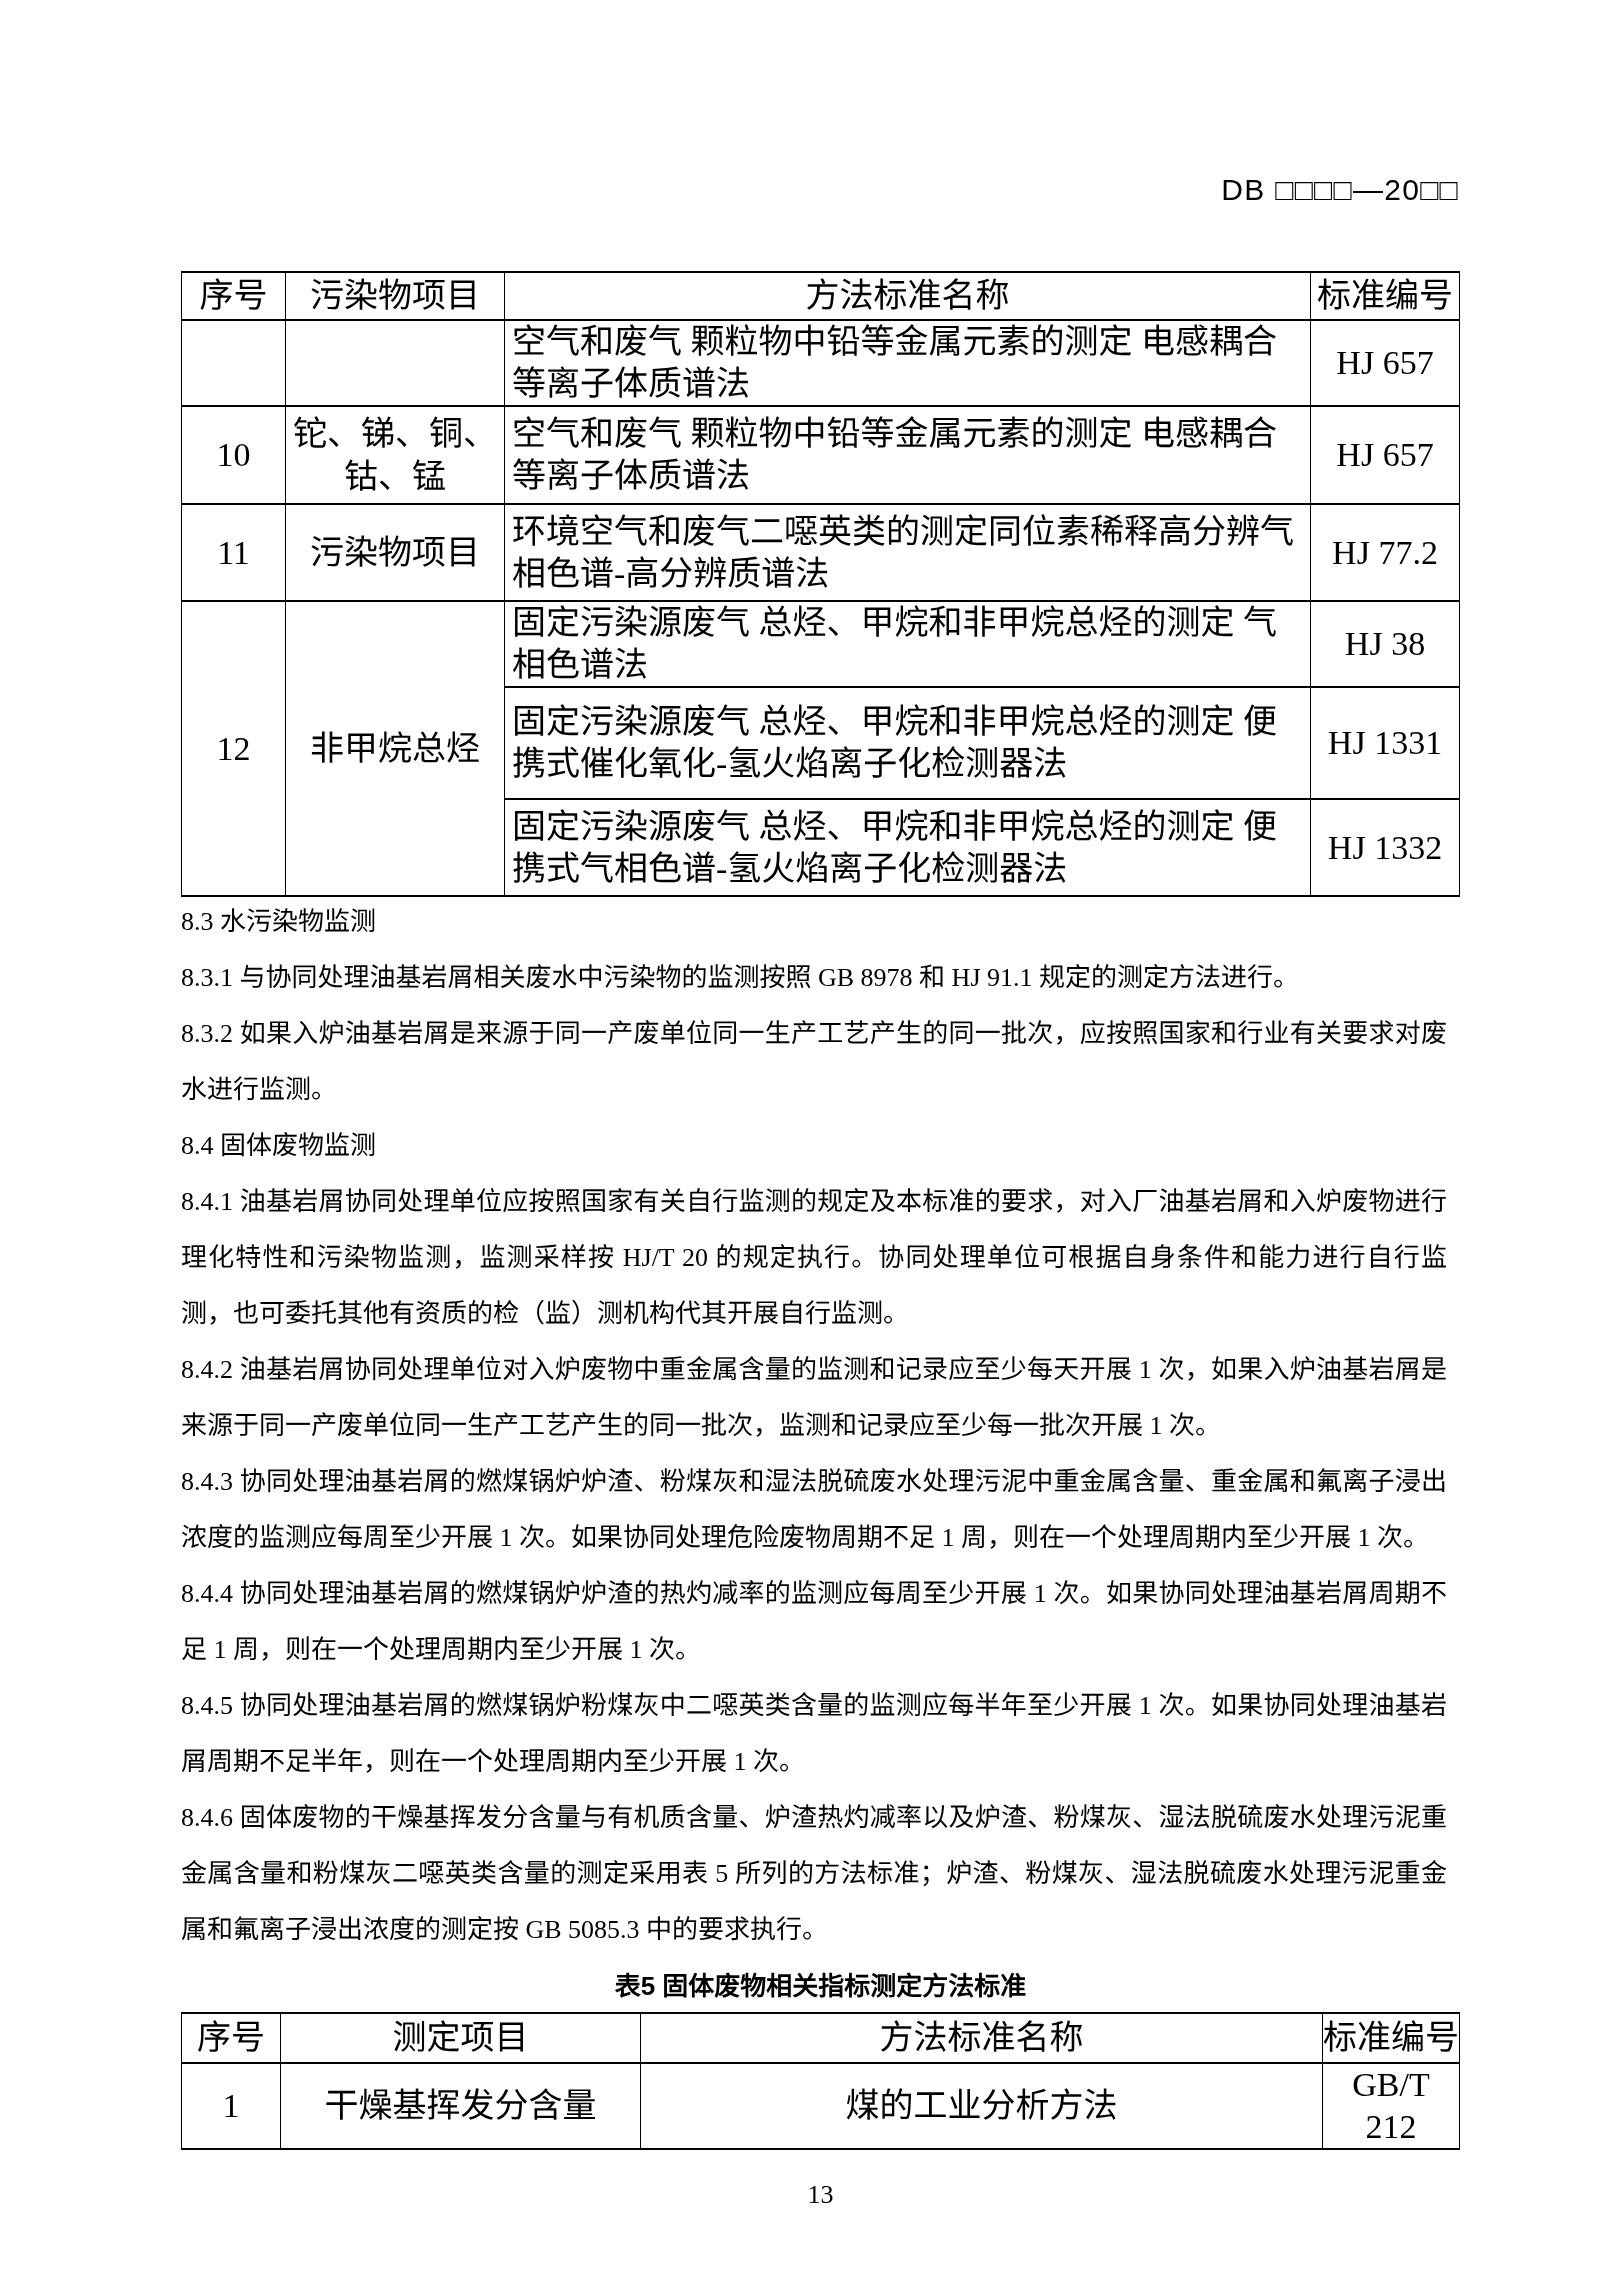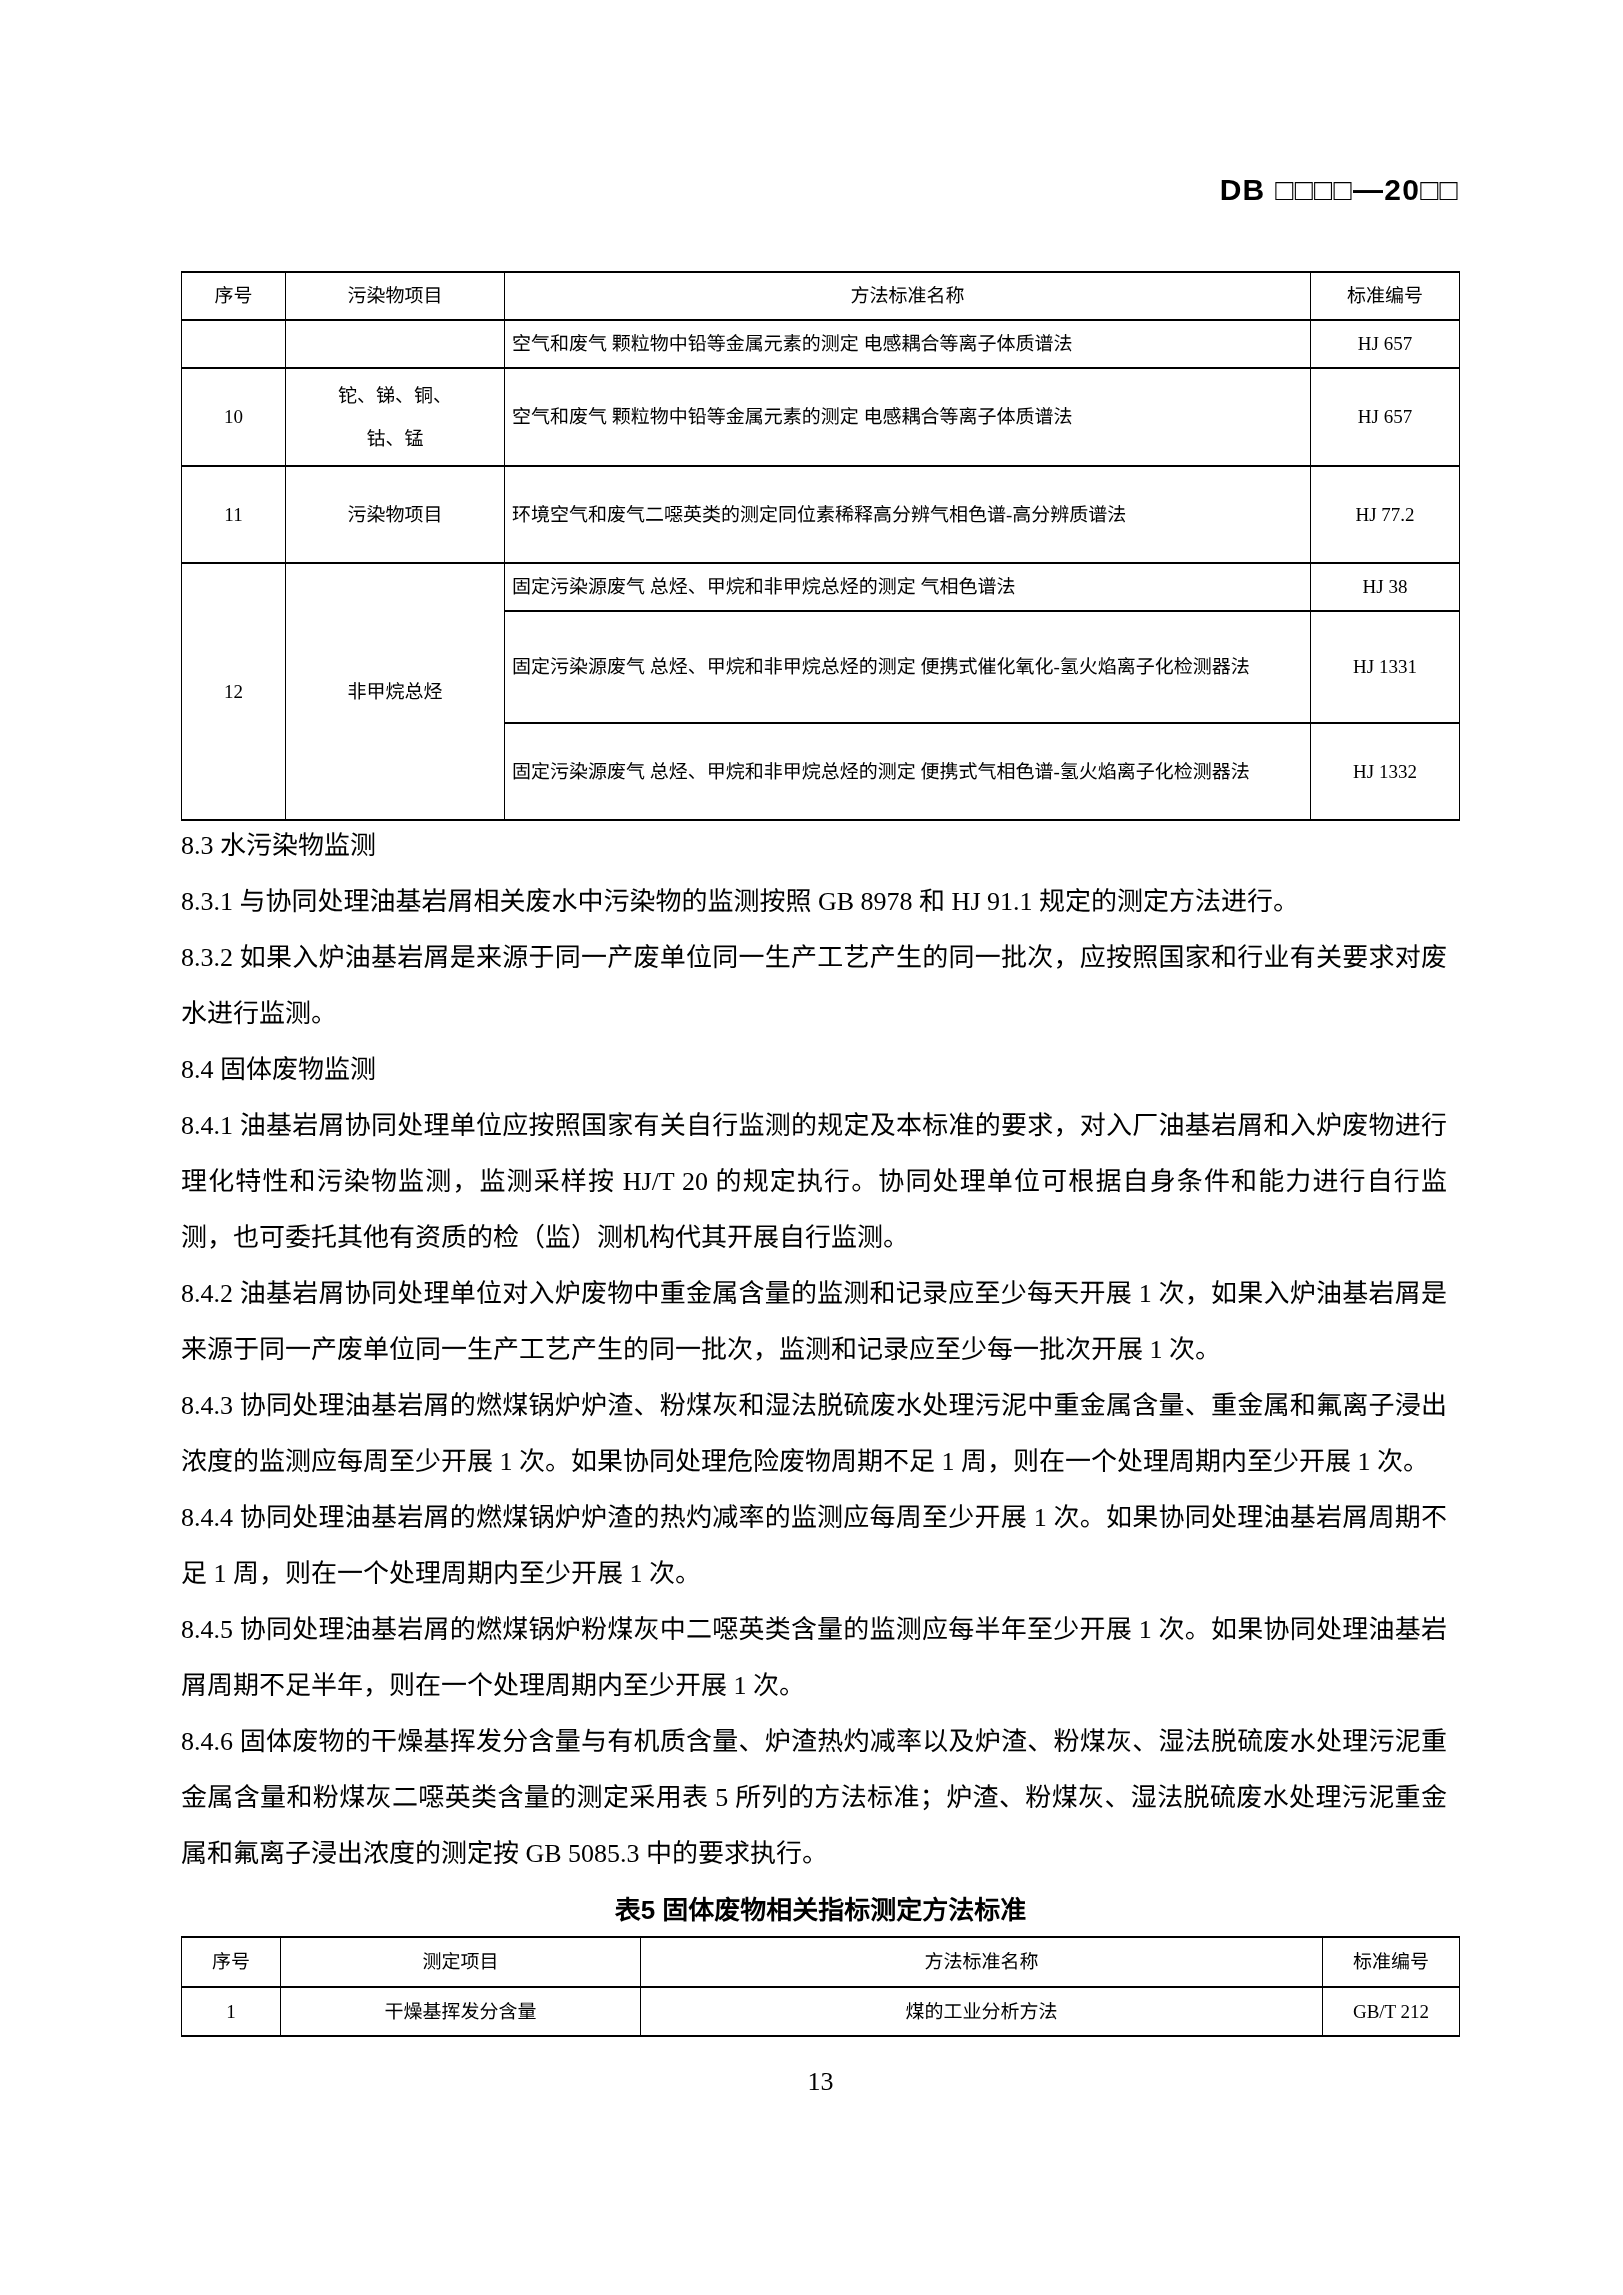"DB □□□□—20□□" .doc-header { font-weight: bold -> normal }
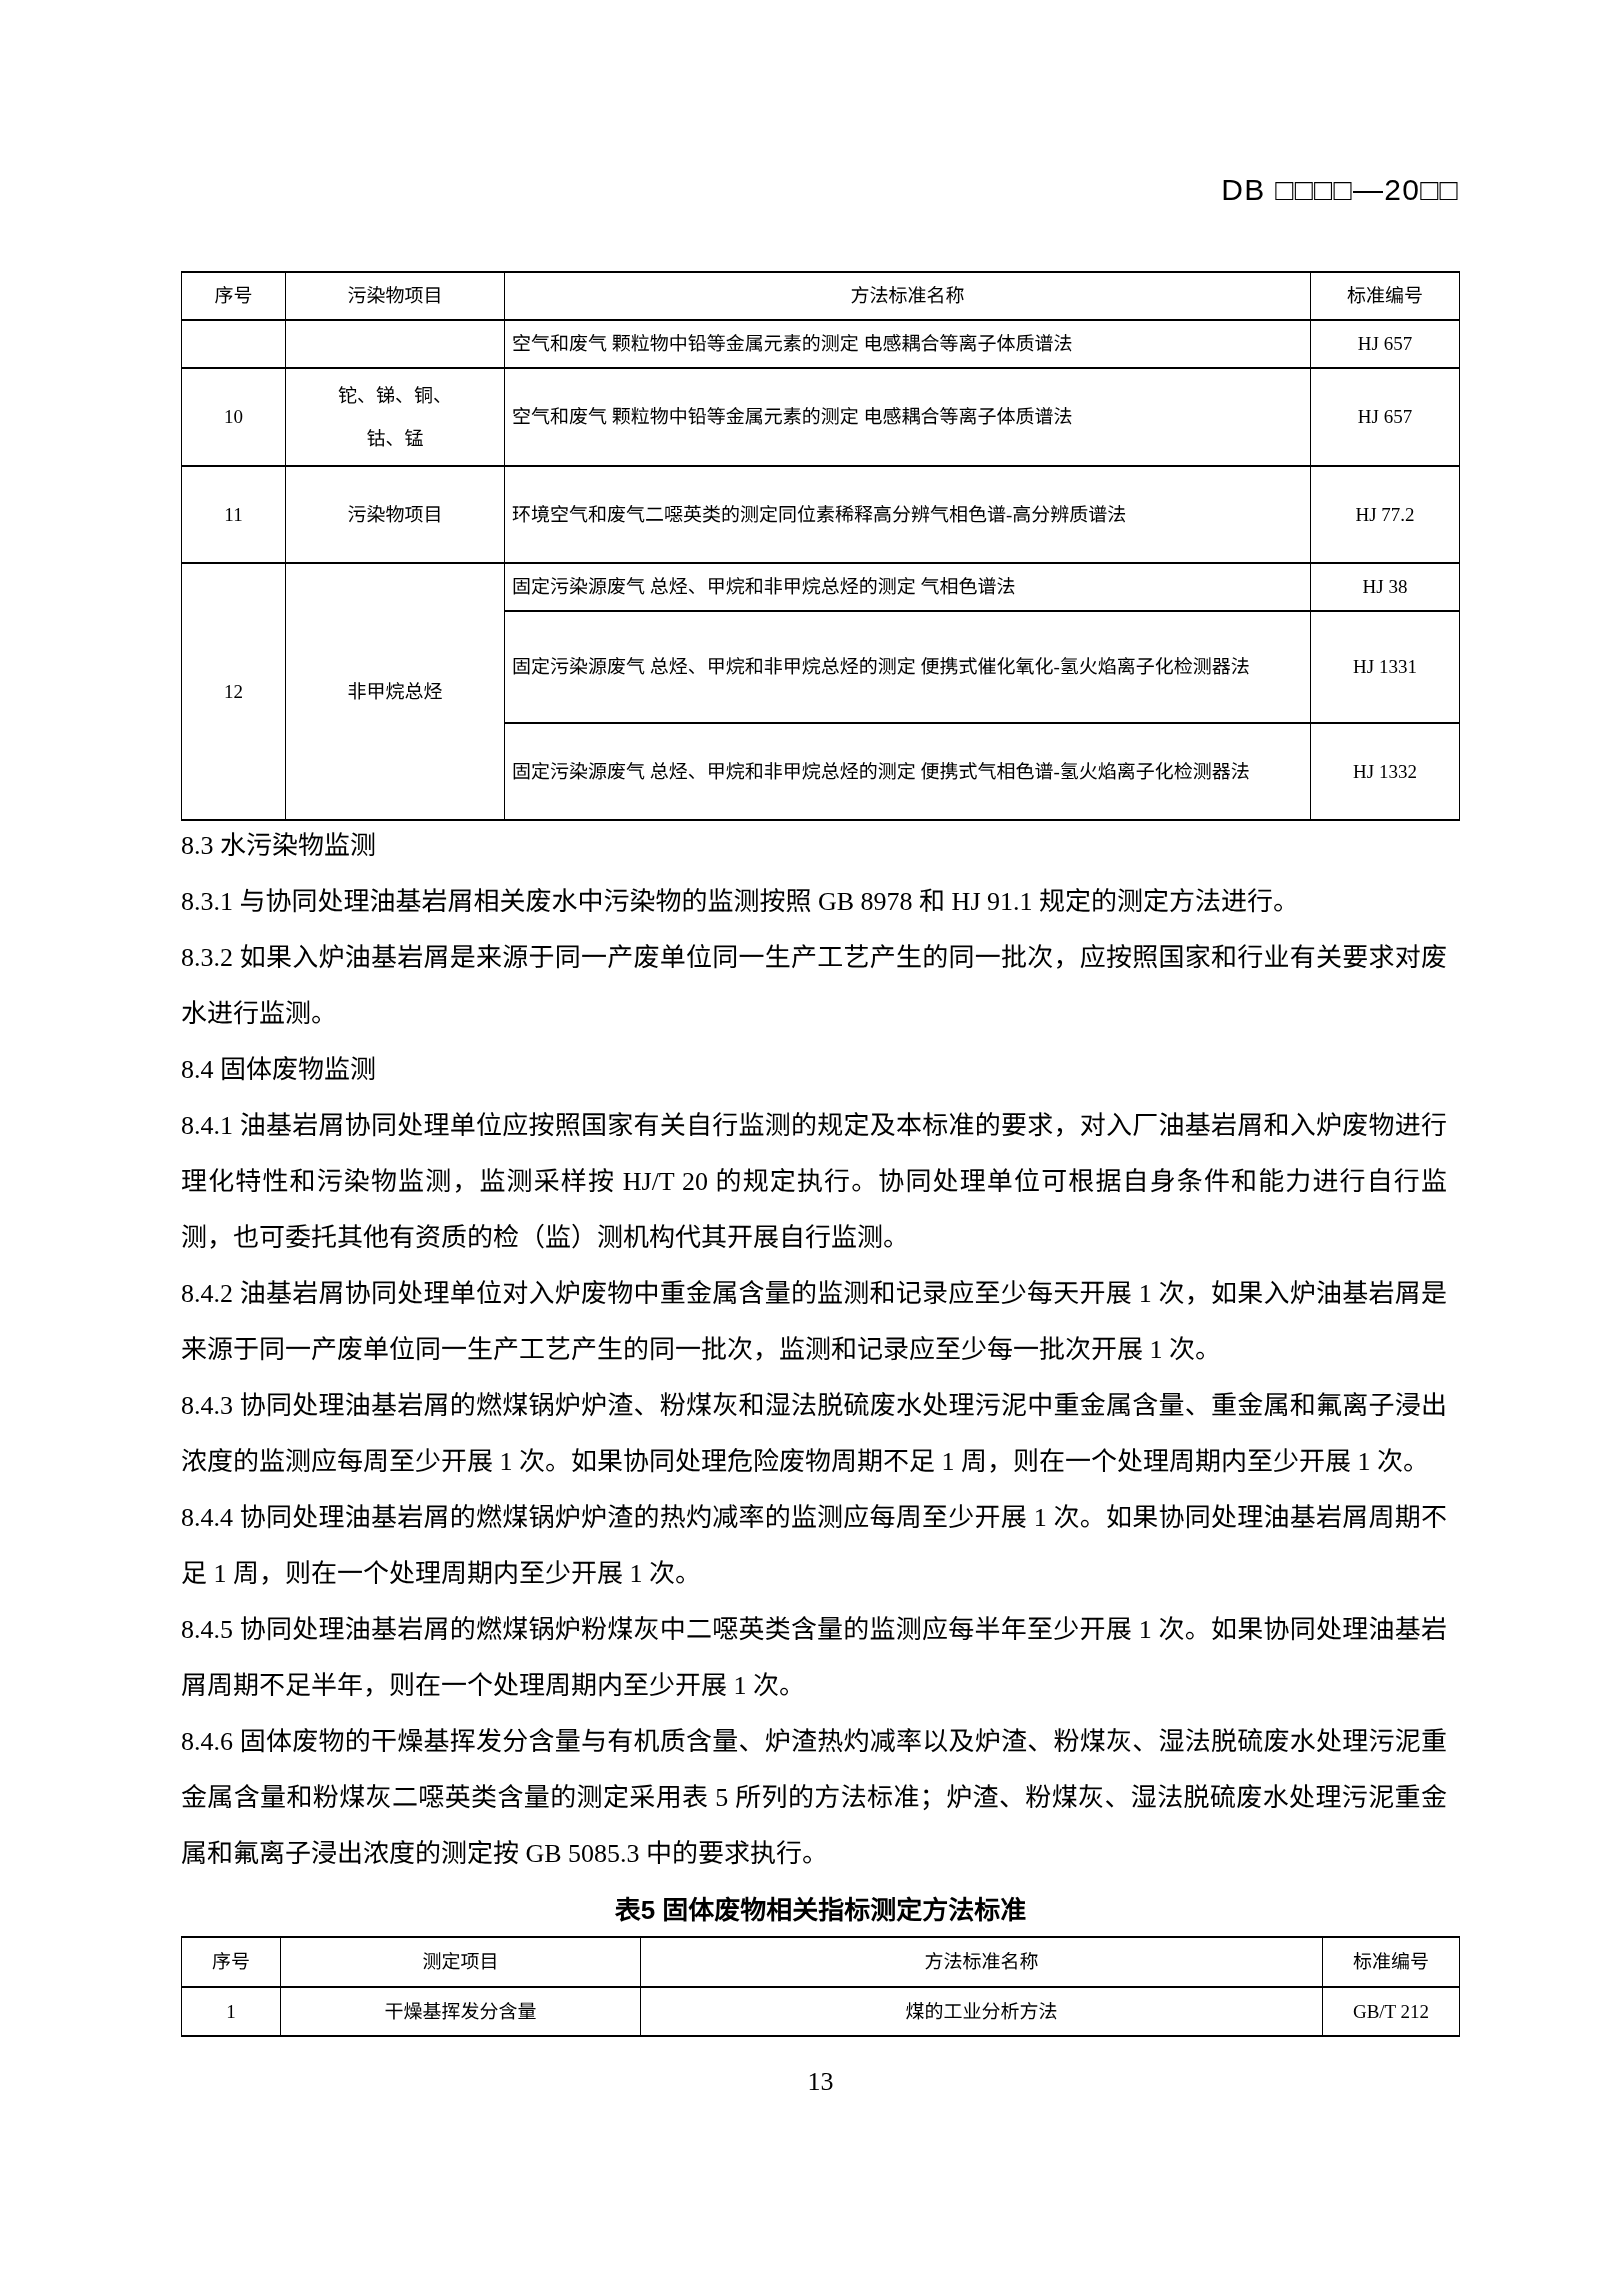"序号" td { font-size: 19px -> 34px }
